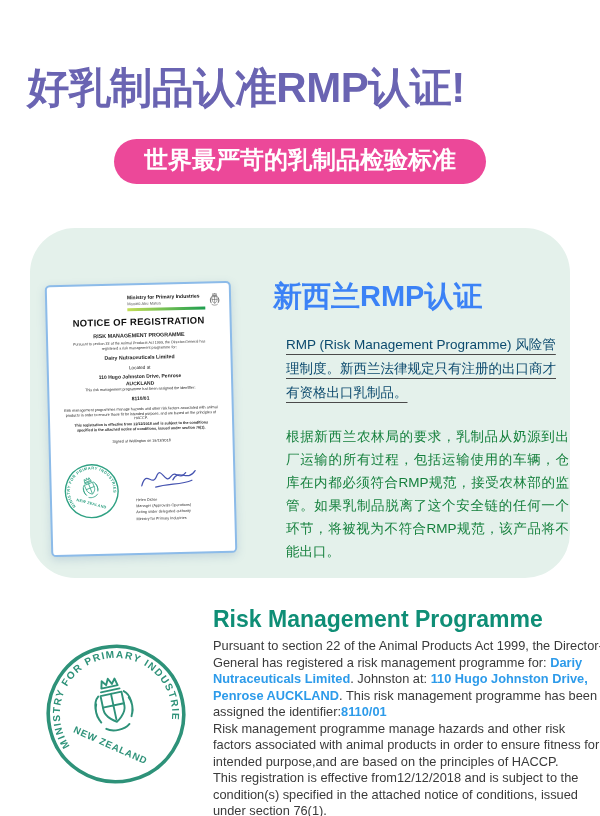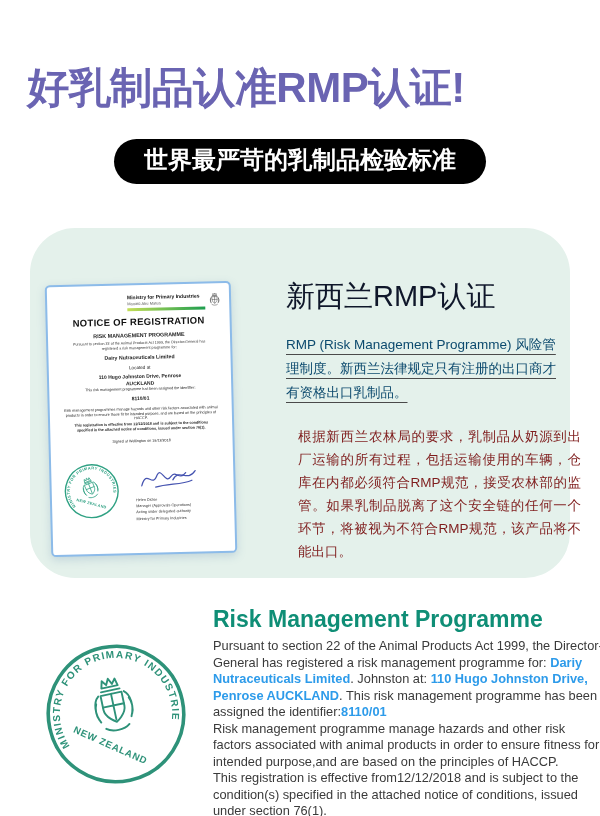"世界最严苛的乳制品检验标准" .pill { background: #000000 -> #ec4899 }
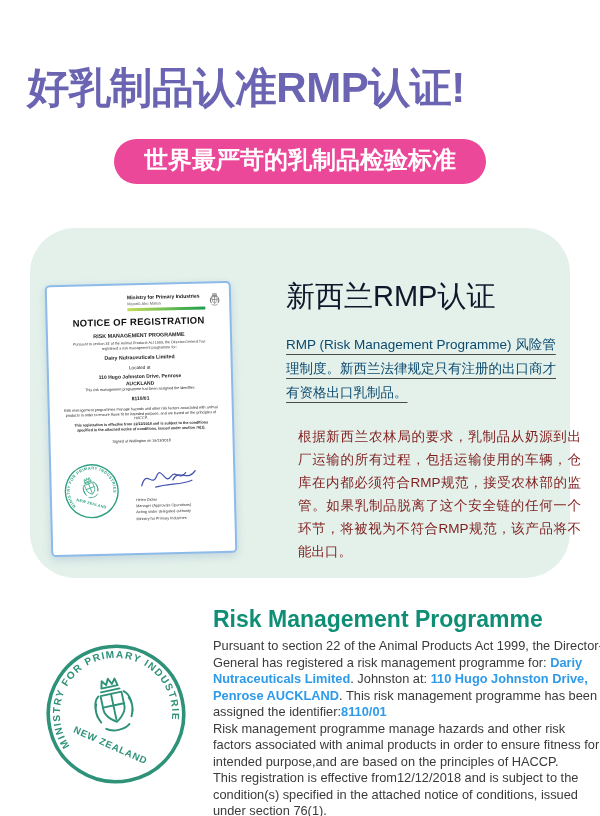"新西兰RMP认证" .cn-heading { color: #0f172a -> #3b82f6; font-weight: 400 -> 700; left: 286px -> 273px }
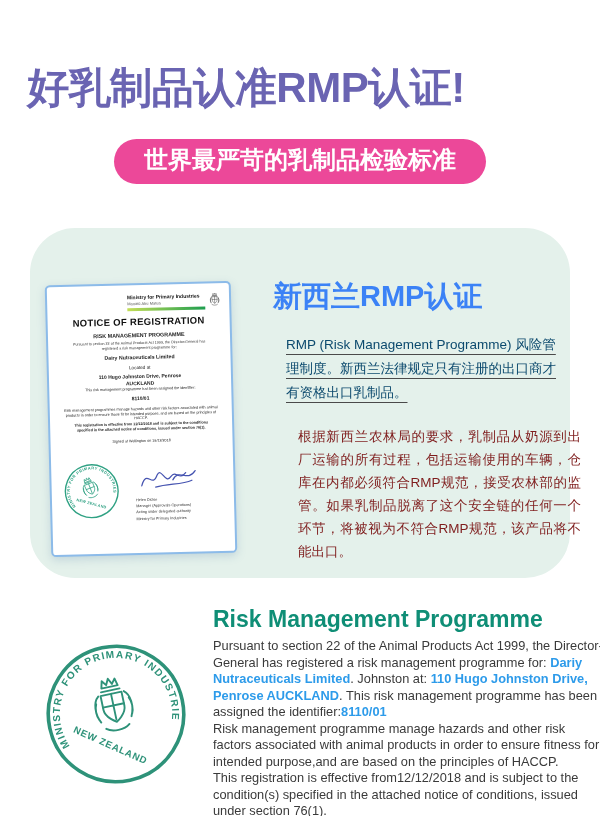"根据新西兰农林局的要求，乳制品从奶源到出厂运输的所有过程，包括运输使用的车辆，仓" .cn-body { color: #7f1d1d -> #15803d; margin-left: 12px -> none }
